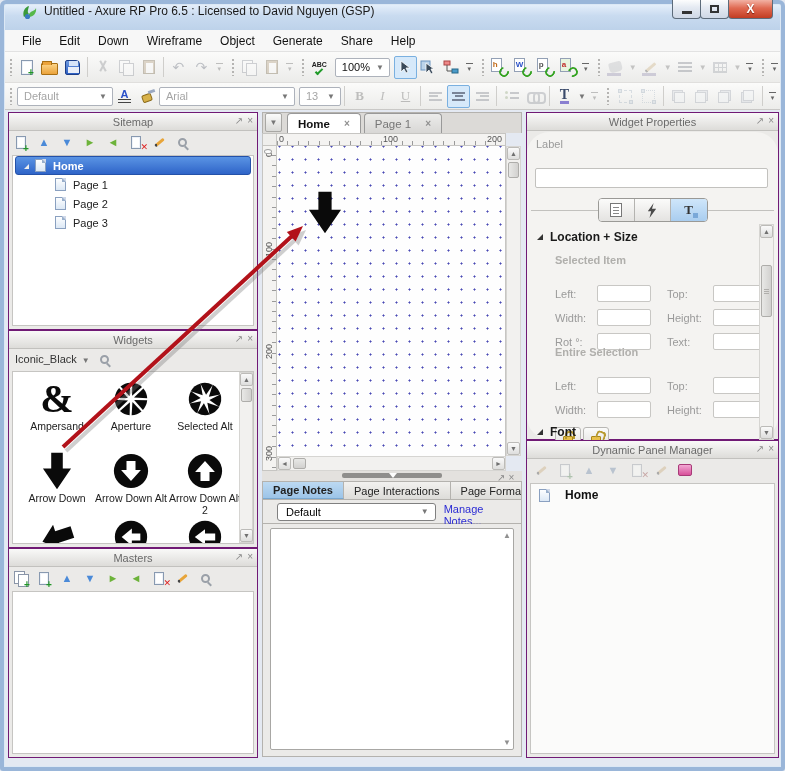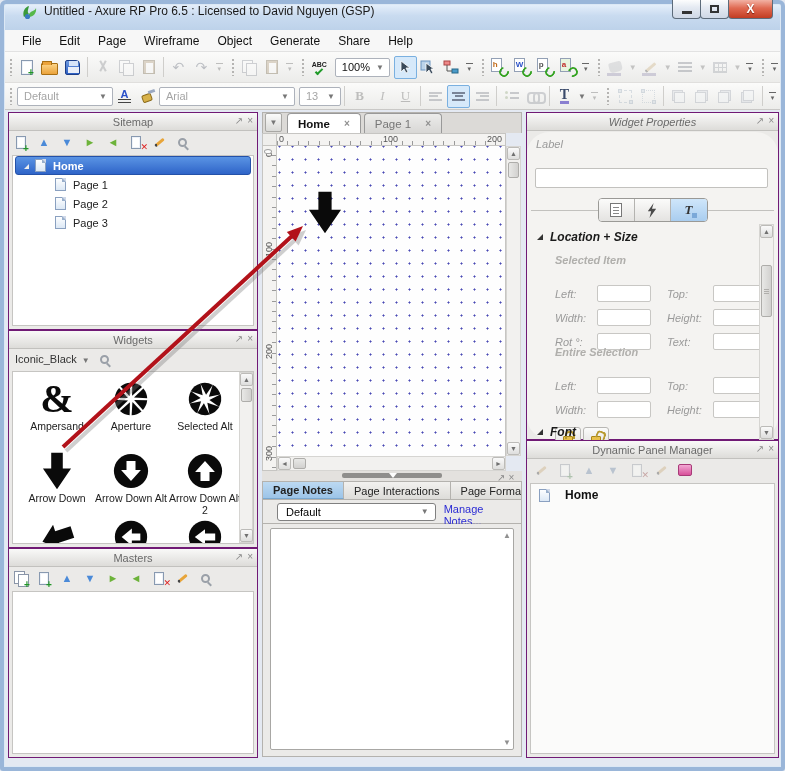"Page" span.menu-item { text: Page -> Down }
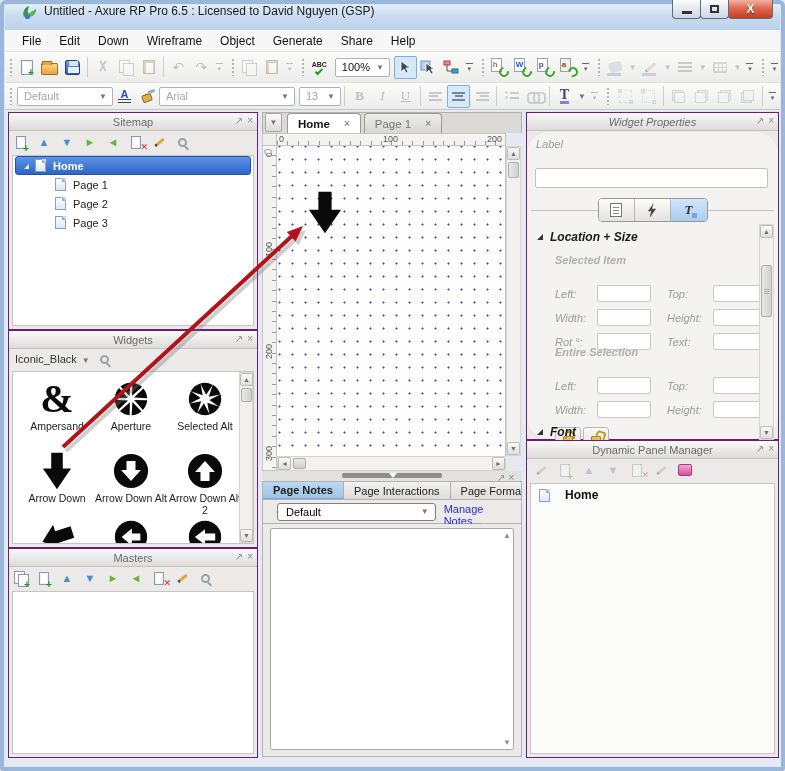"Widget Properties" div.panel { font-style: italic -> none }
